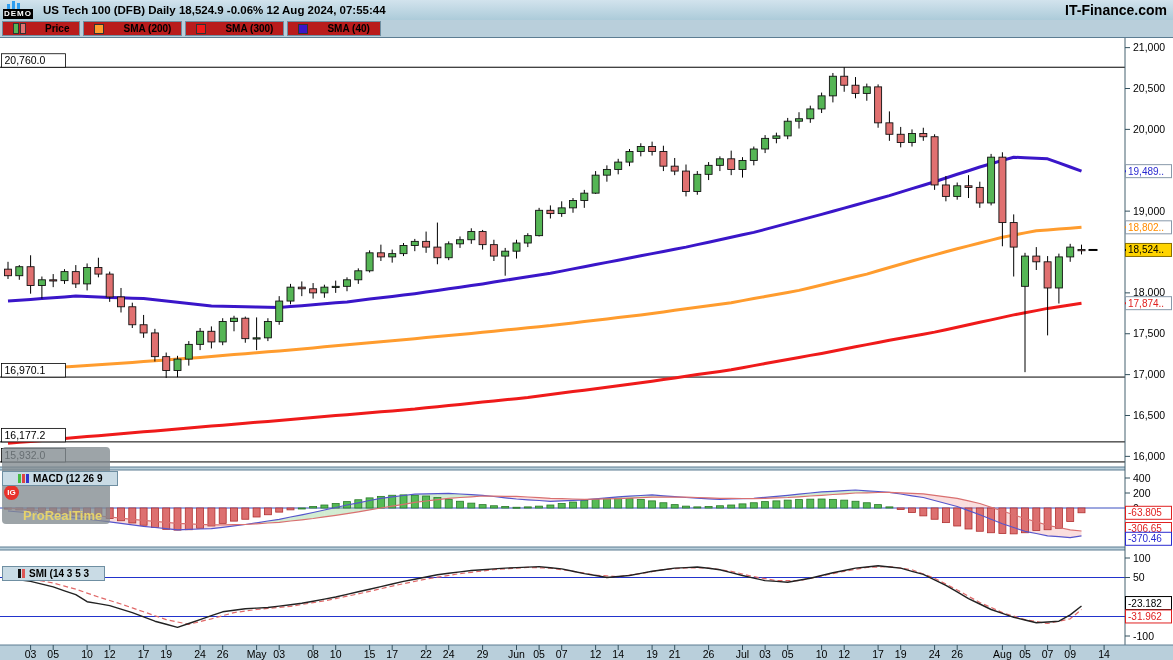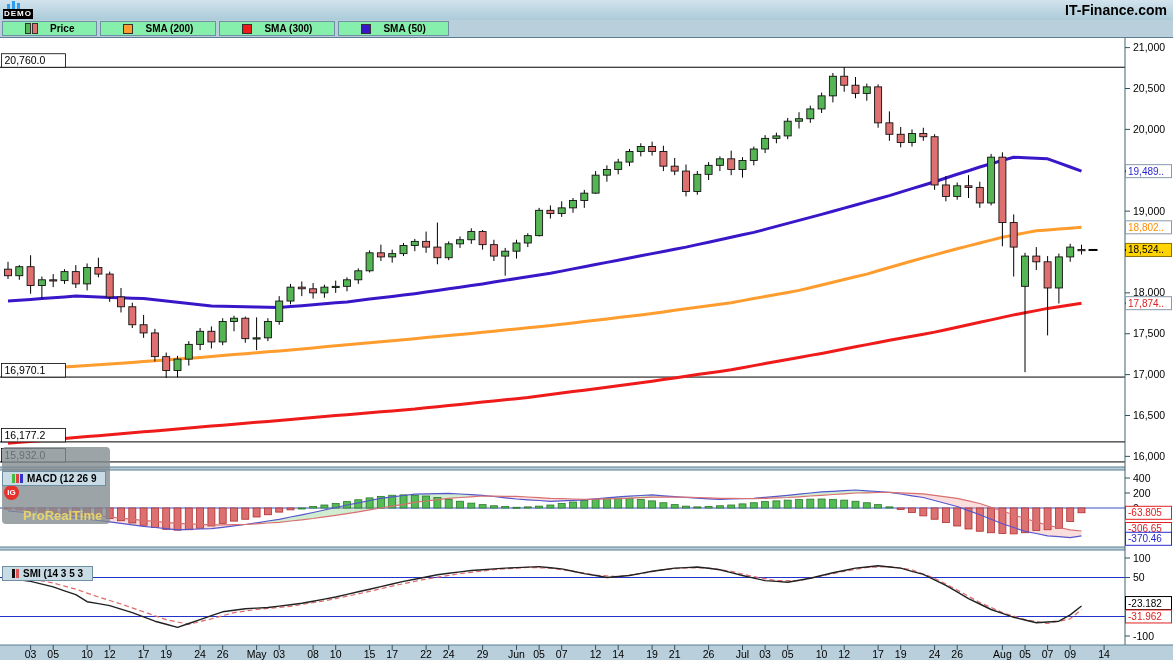"US Tech 100 (DFB) Daily" span.title { html: none -> <span>US Tech 100 (DFB) Daily 18,524.9 -0.06% 12 Aug 2024, 07:55:44</span> }
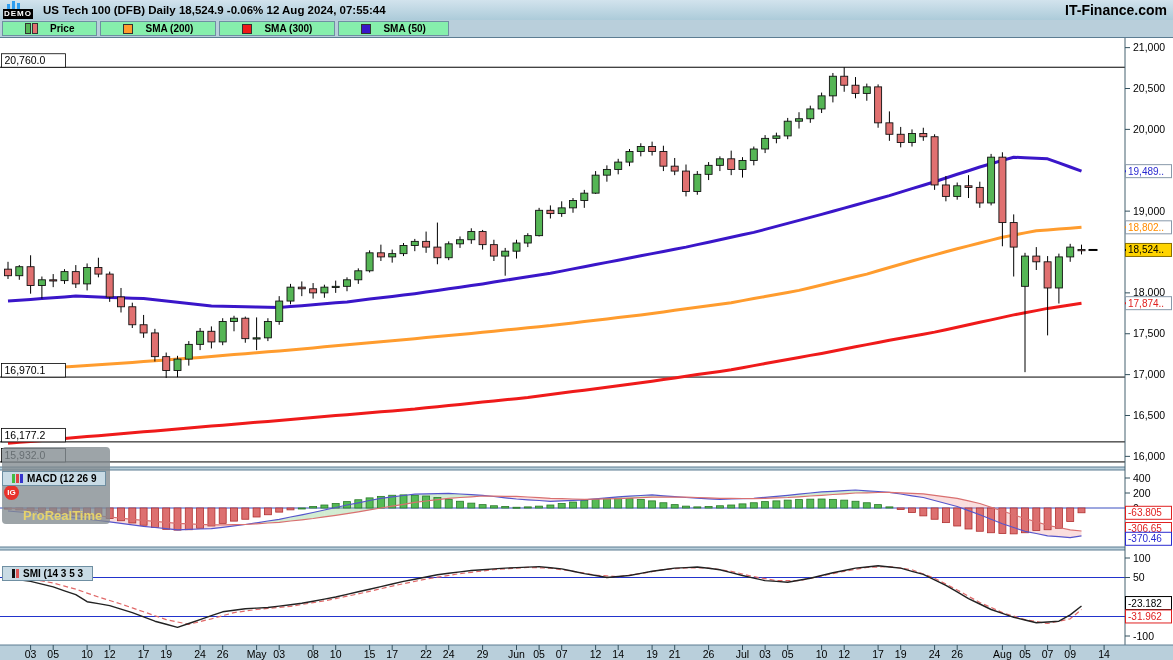"Price" .lbtn { background: #86efac -> #b91c1c; gap: 12px -> 19px; padding: 0 22px -> 0 10px }
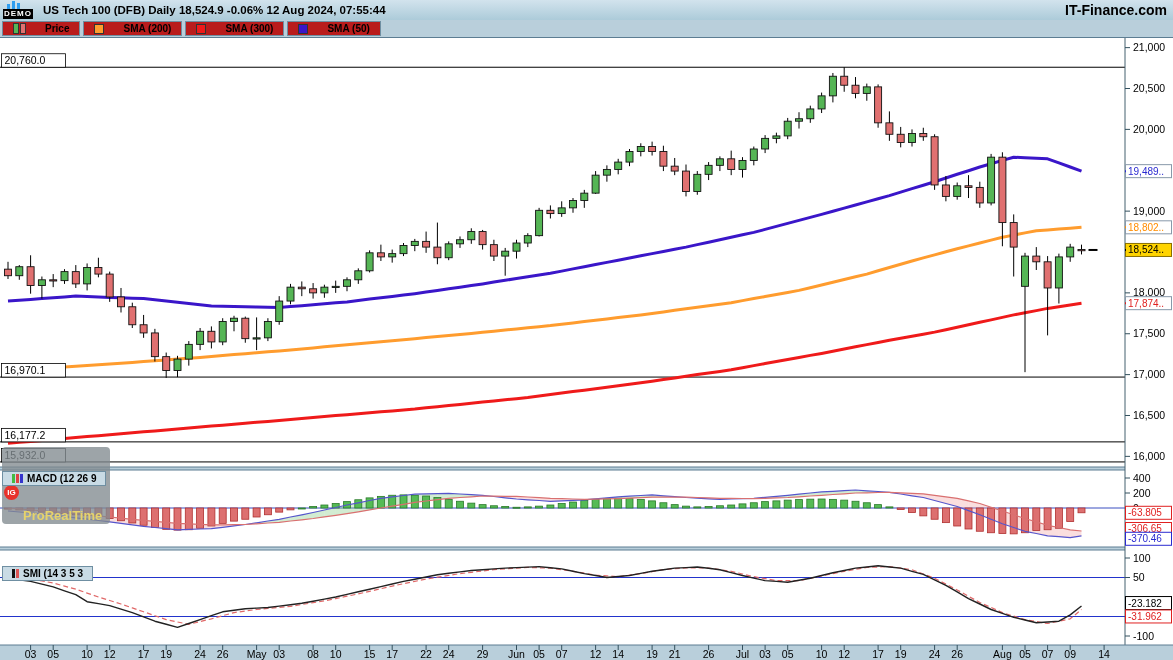"SMA (50)" span { text: 50 -> 40 }
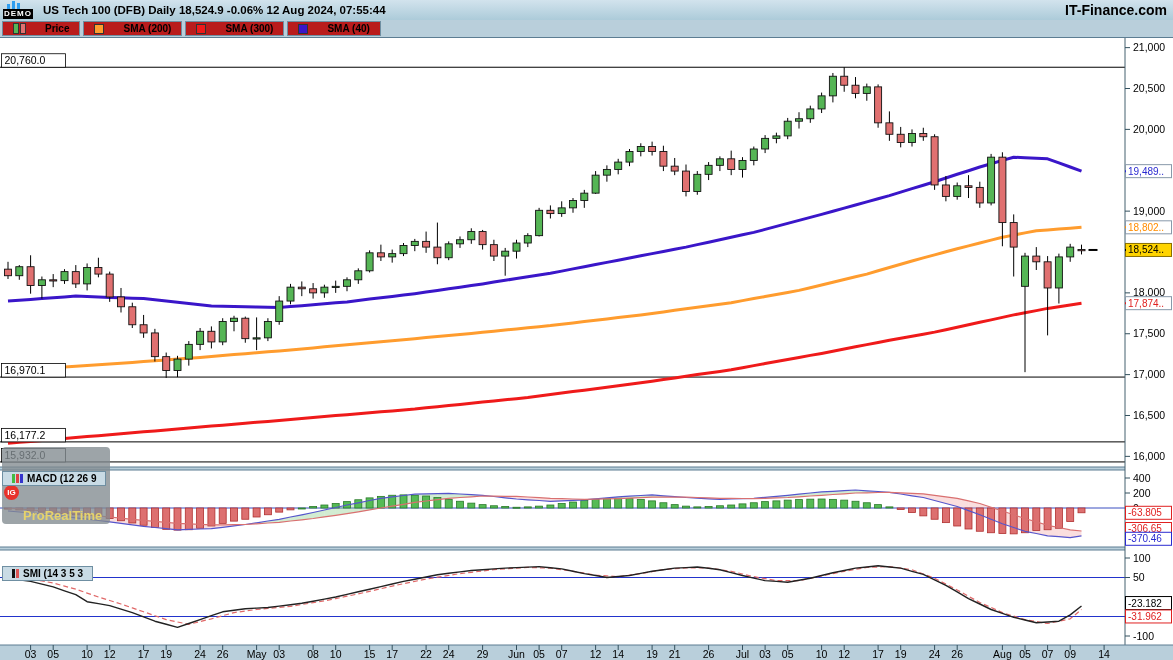"MACD (12 26 9" .ind-btn { padding: 0 9px -> 0 15px }
